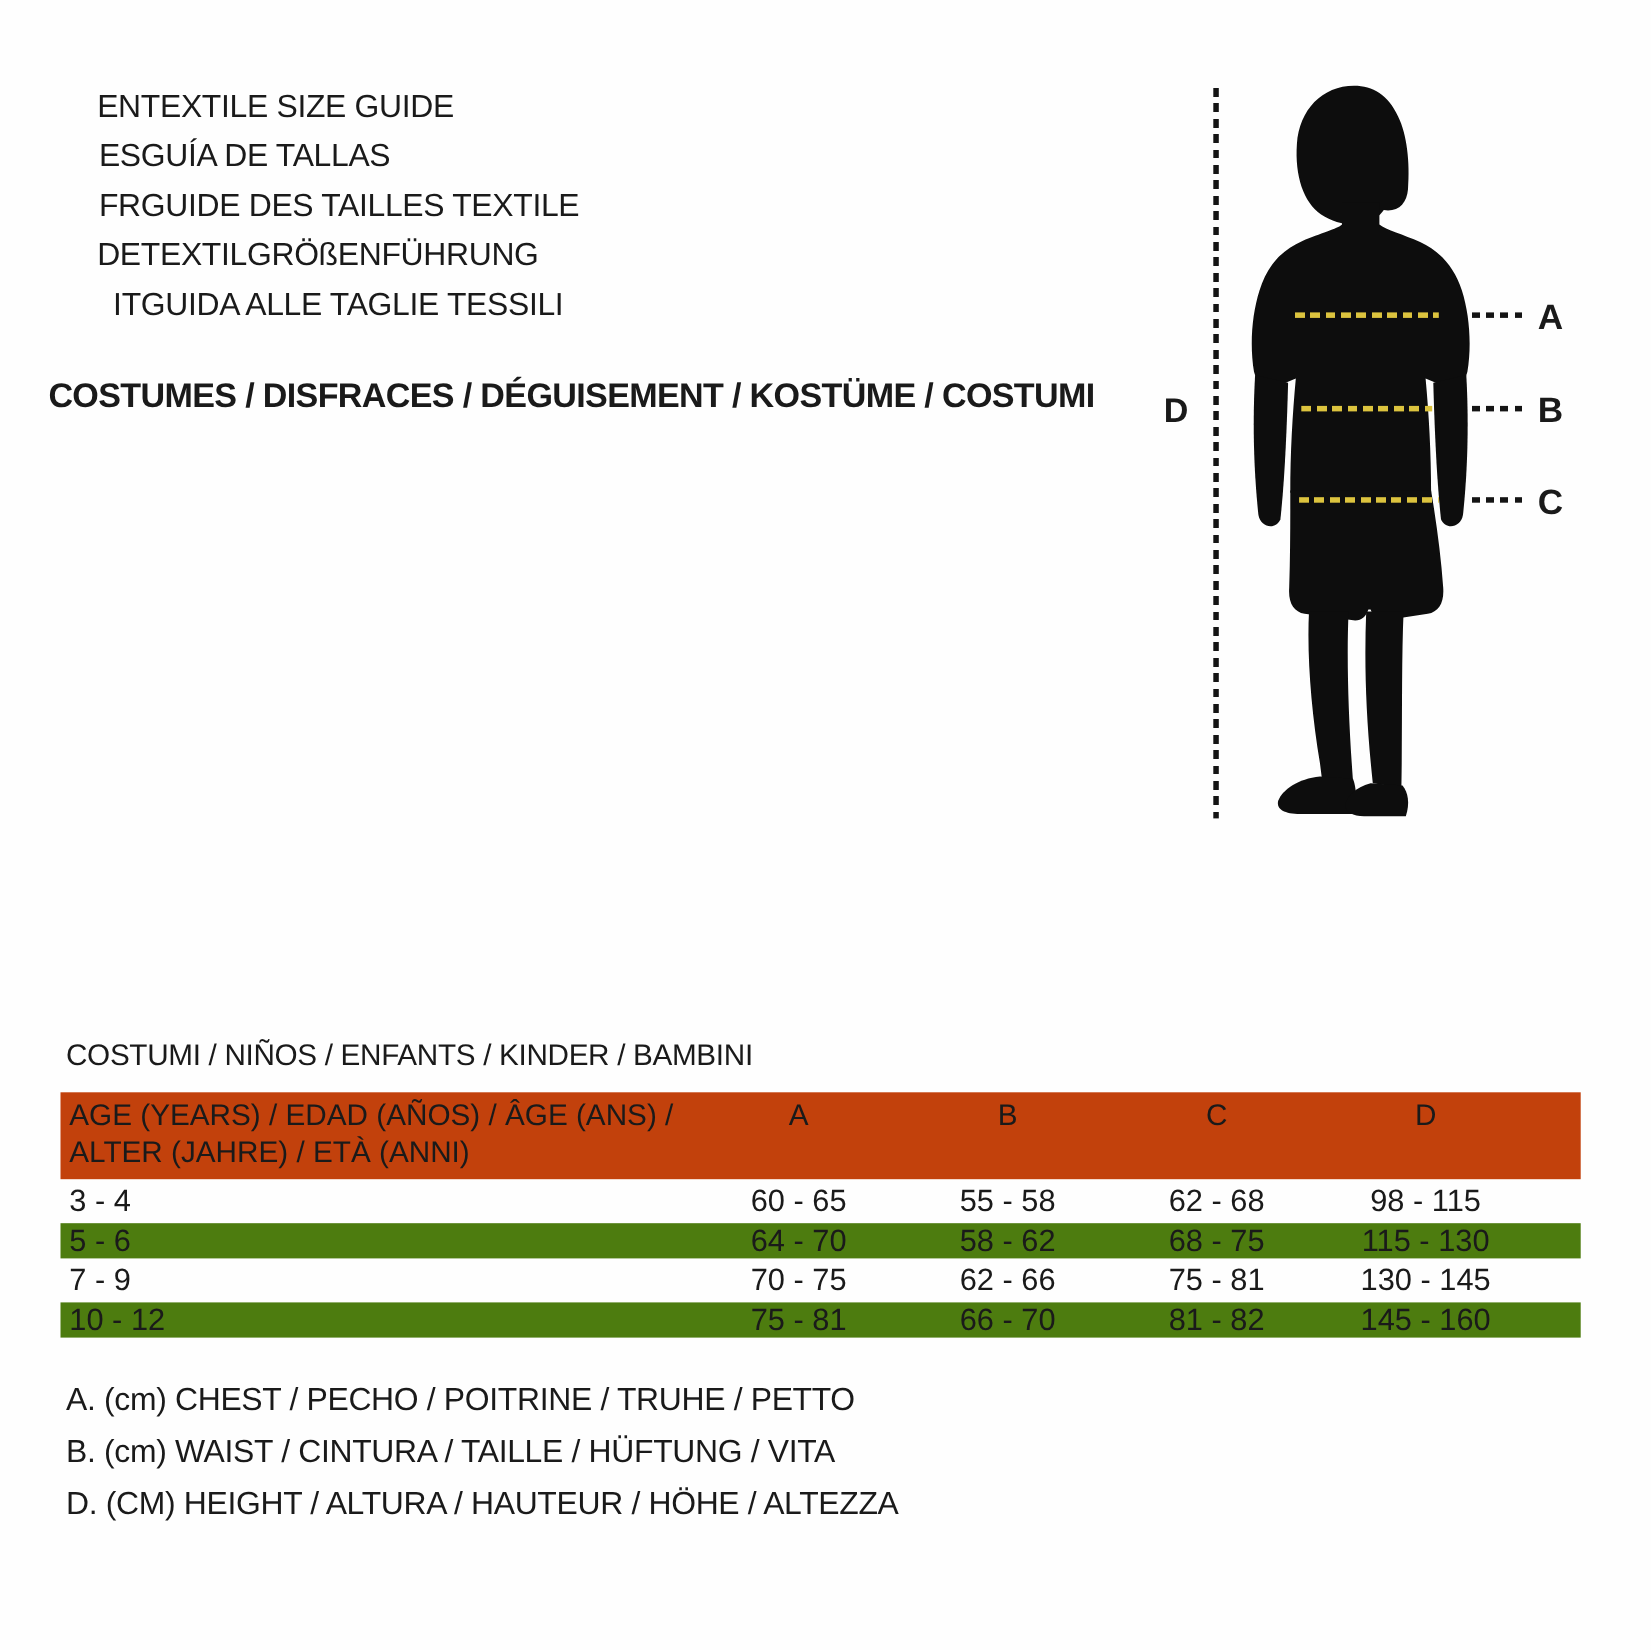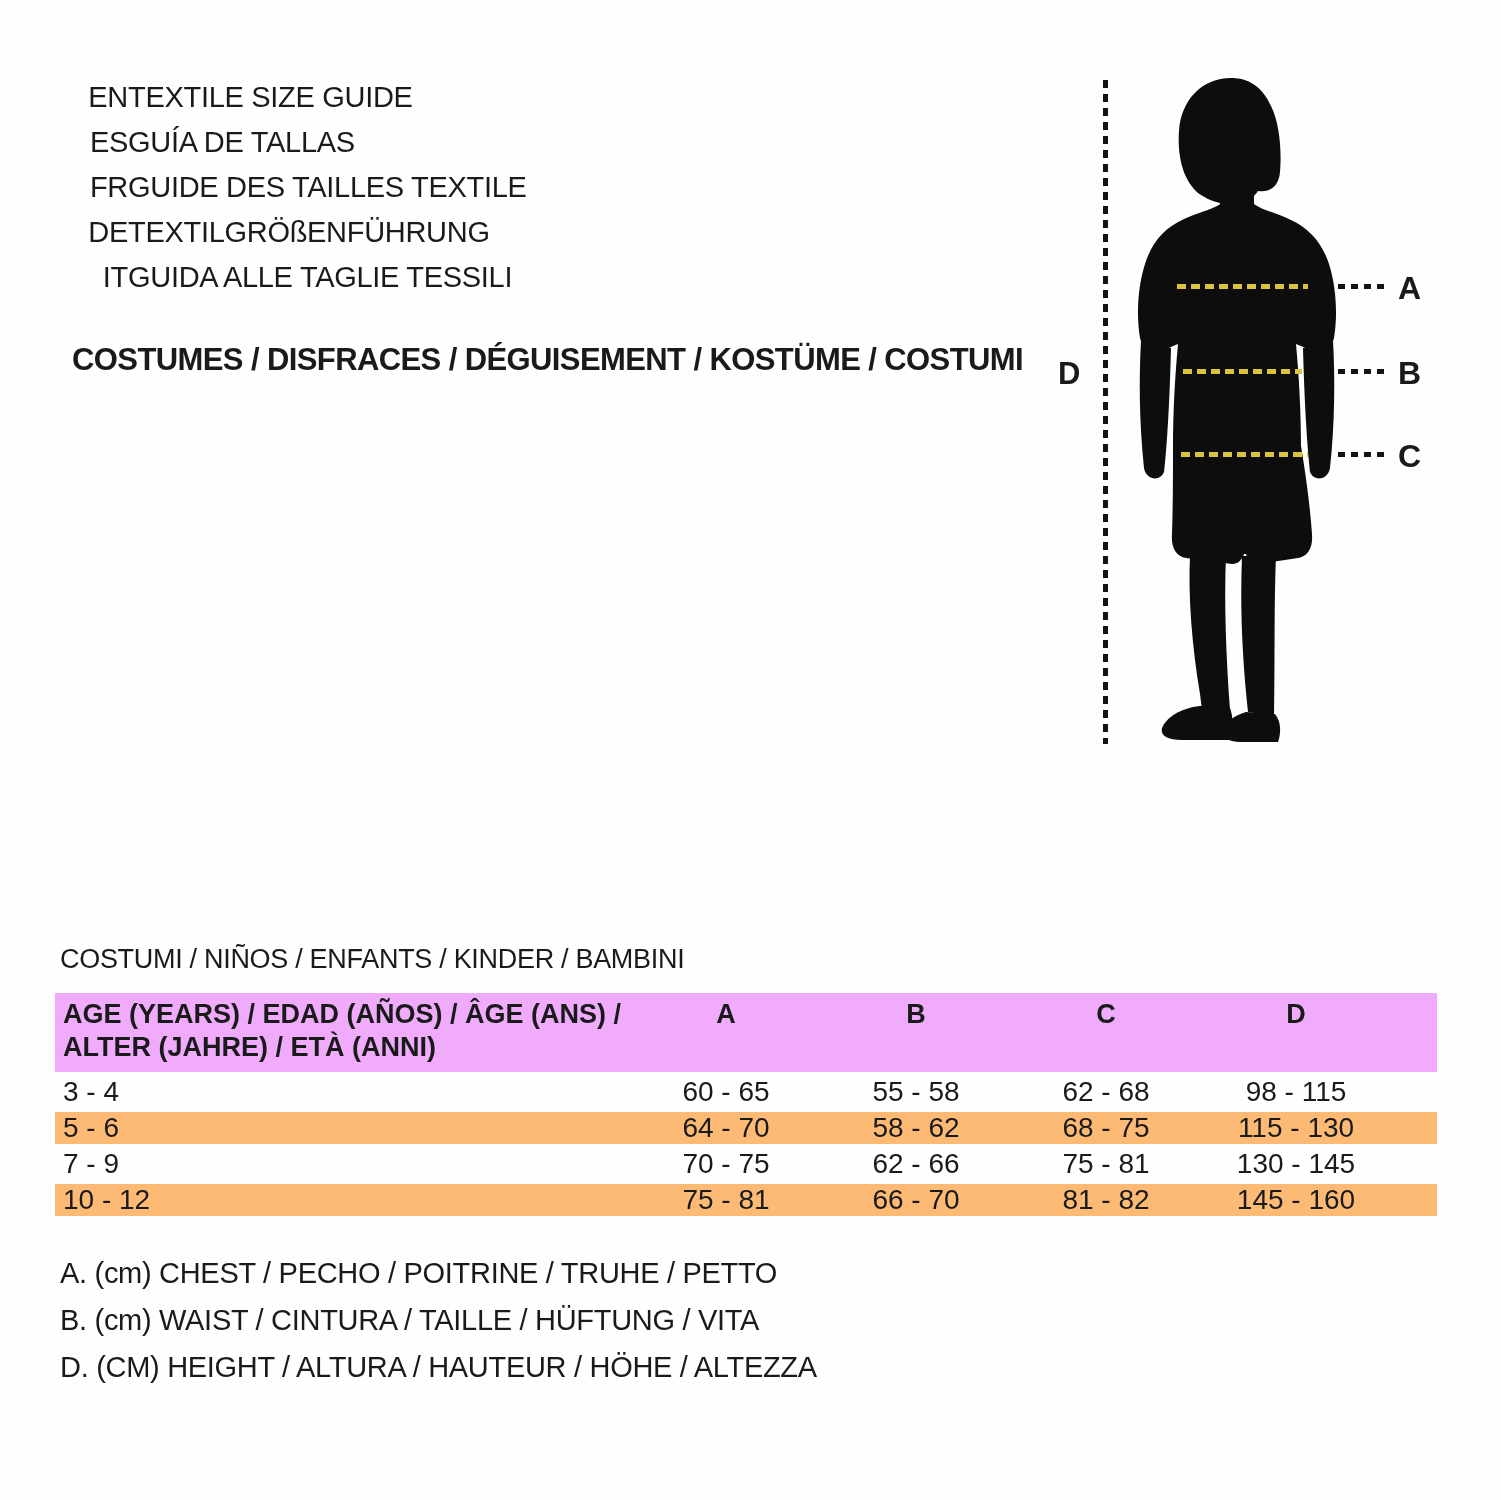"COSTUMES / DISFRACES / DÉGUISEMENT" .category-title { left: 72px -> 44px }
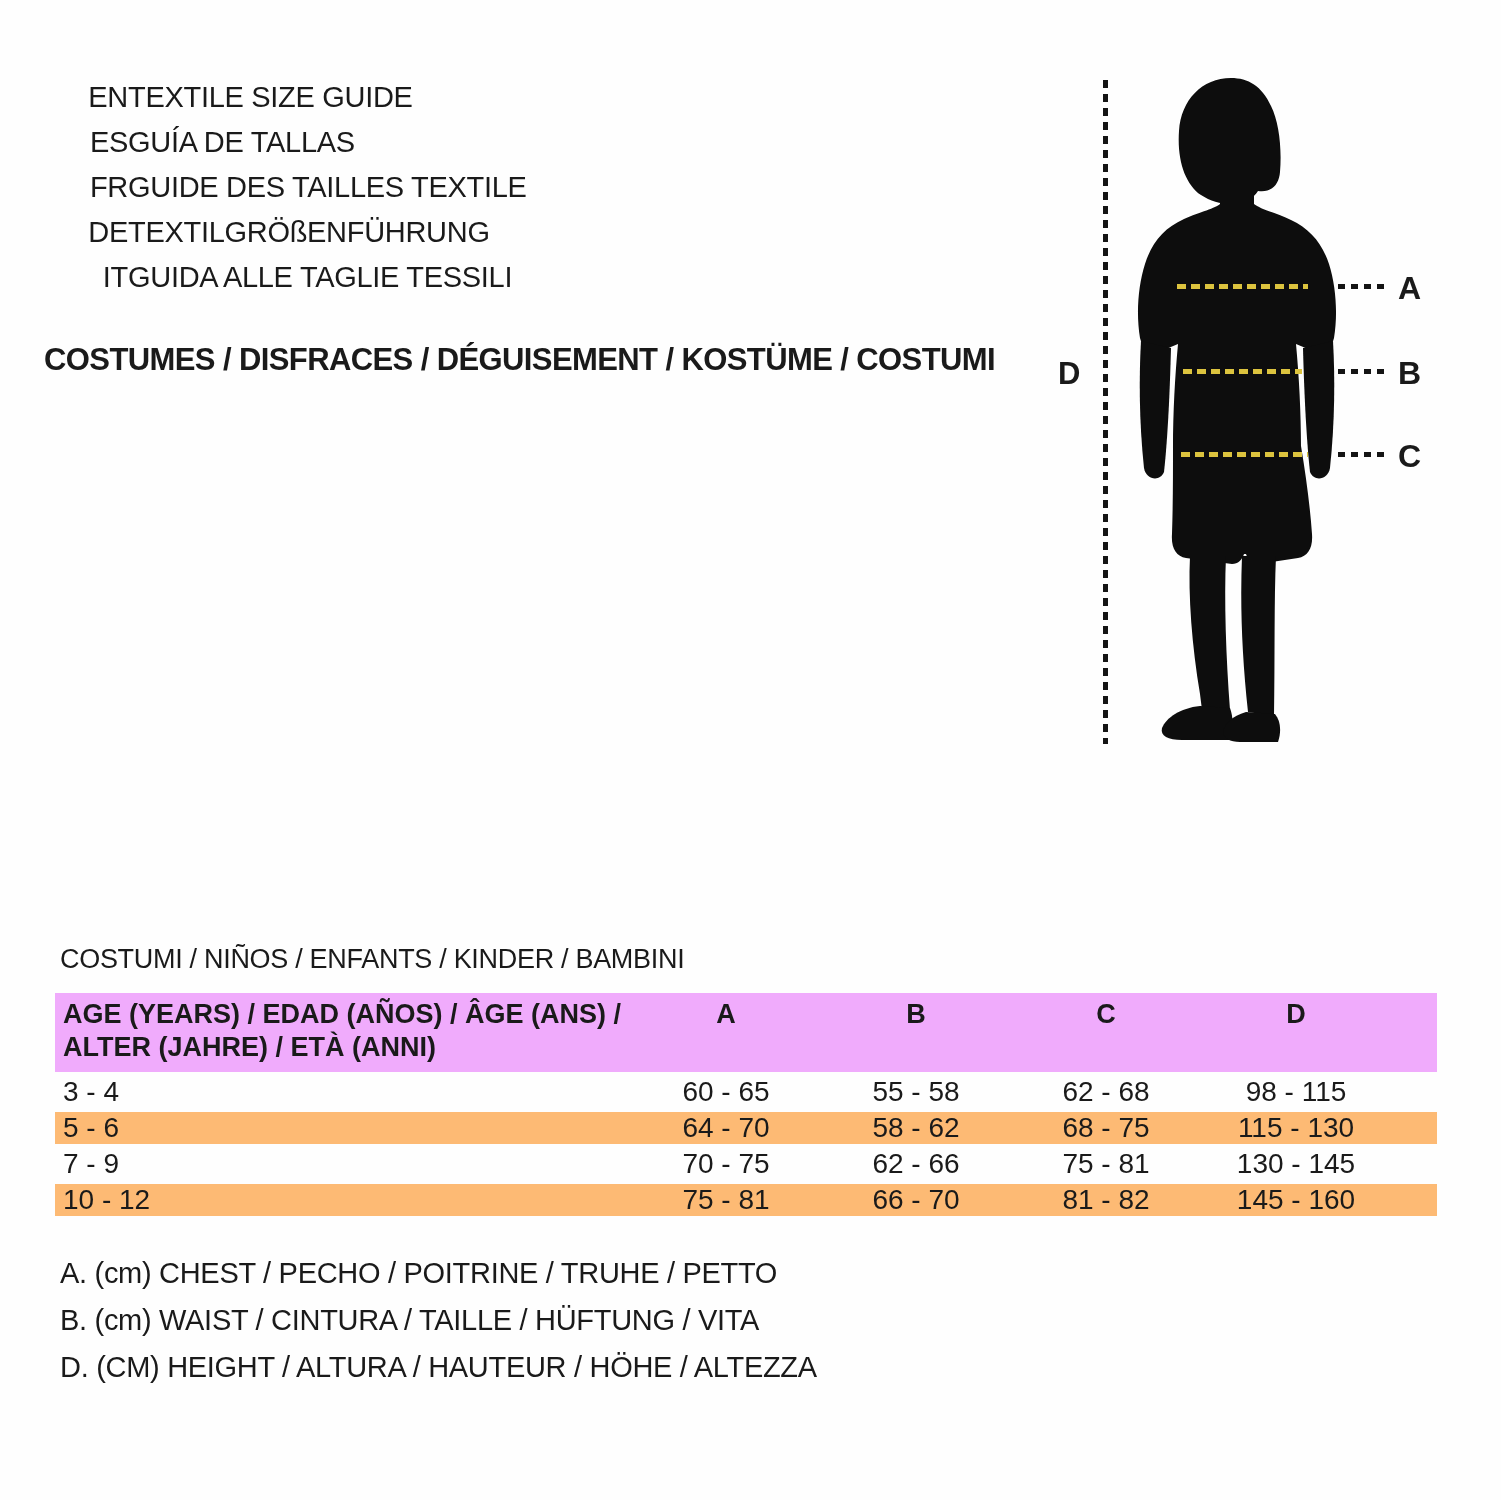"AGE (YEARS) / EDAD (AÑOS)" .t-header { background: #f0abfc -> #c2410c; font-weight: bold -> none }
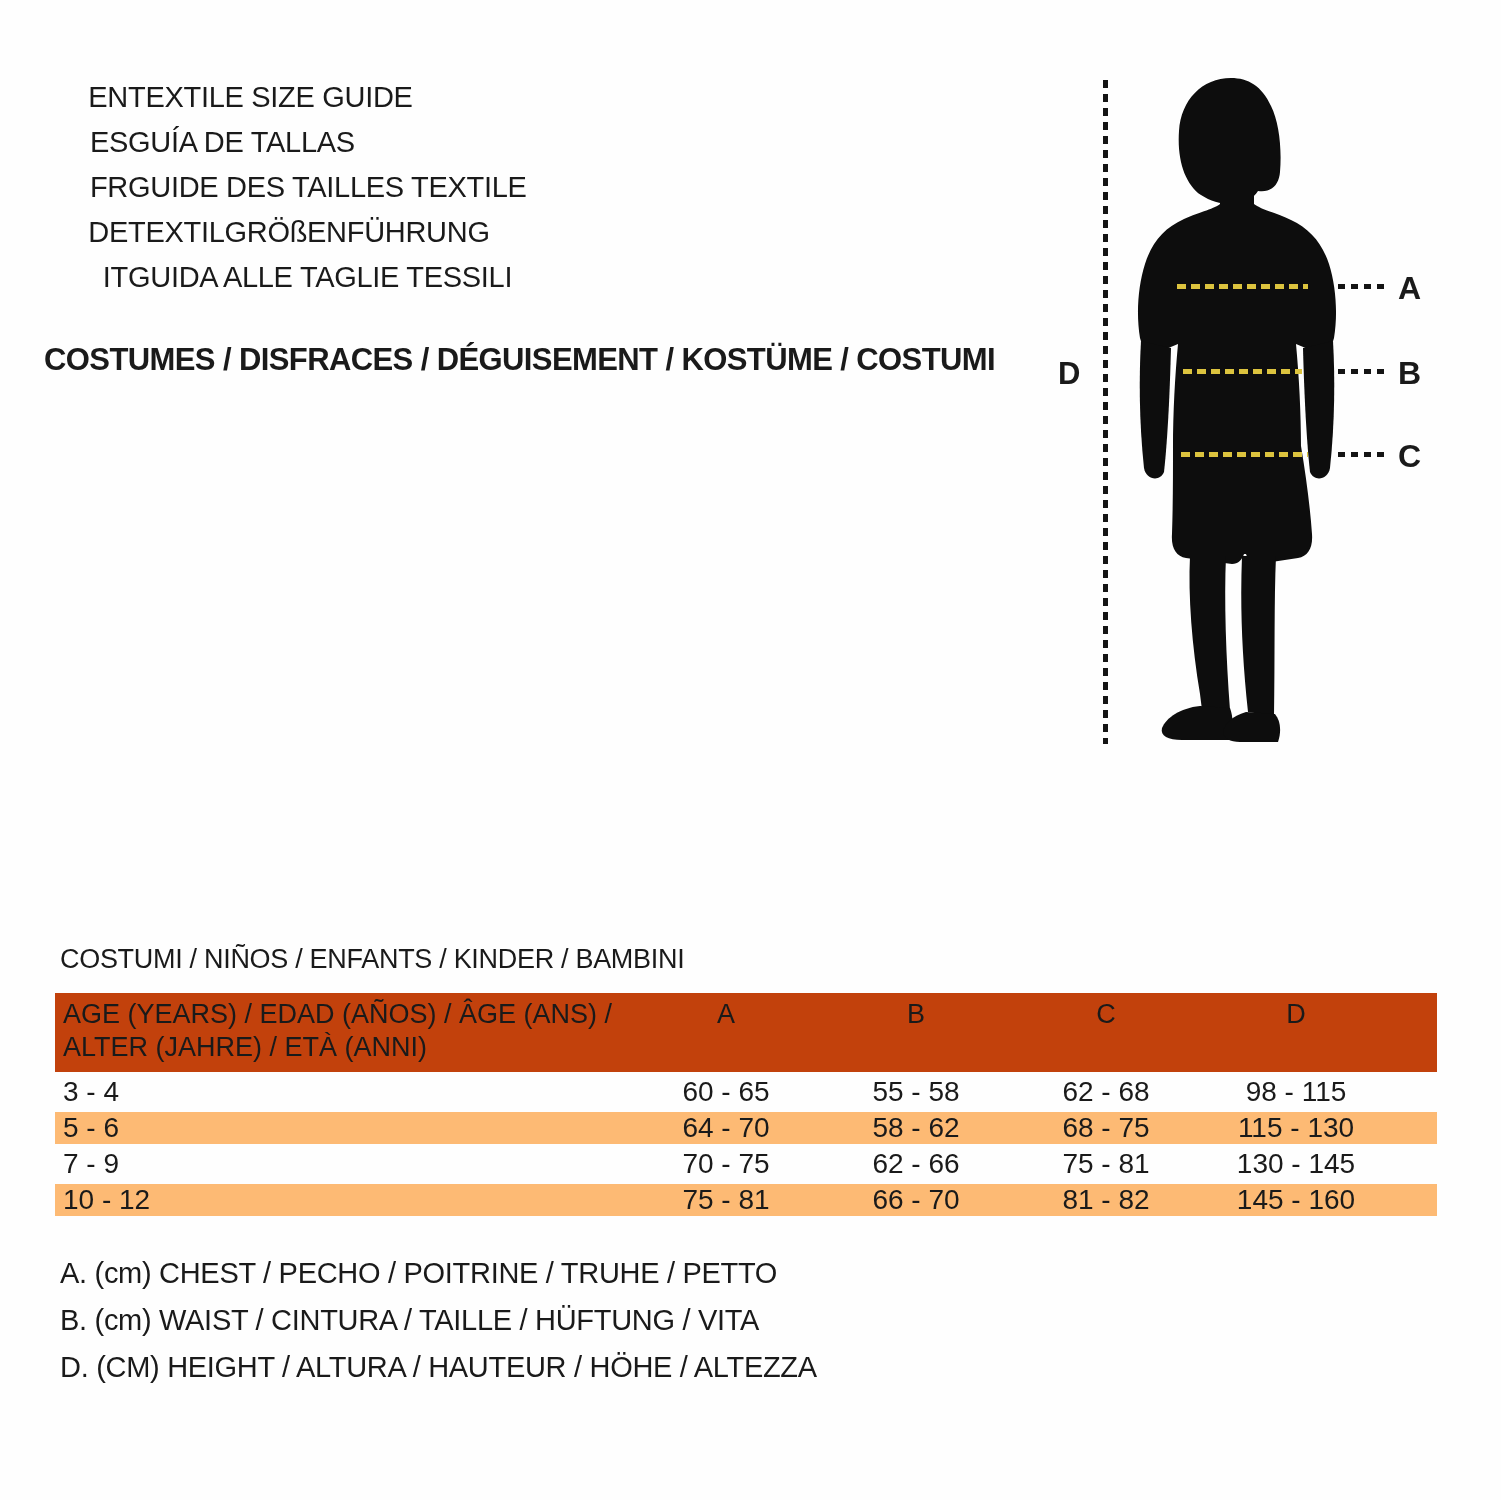"5 - 6" .t-row.stripe { background: #fdba74 -> #4d7c0f }
